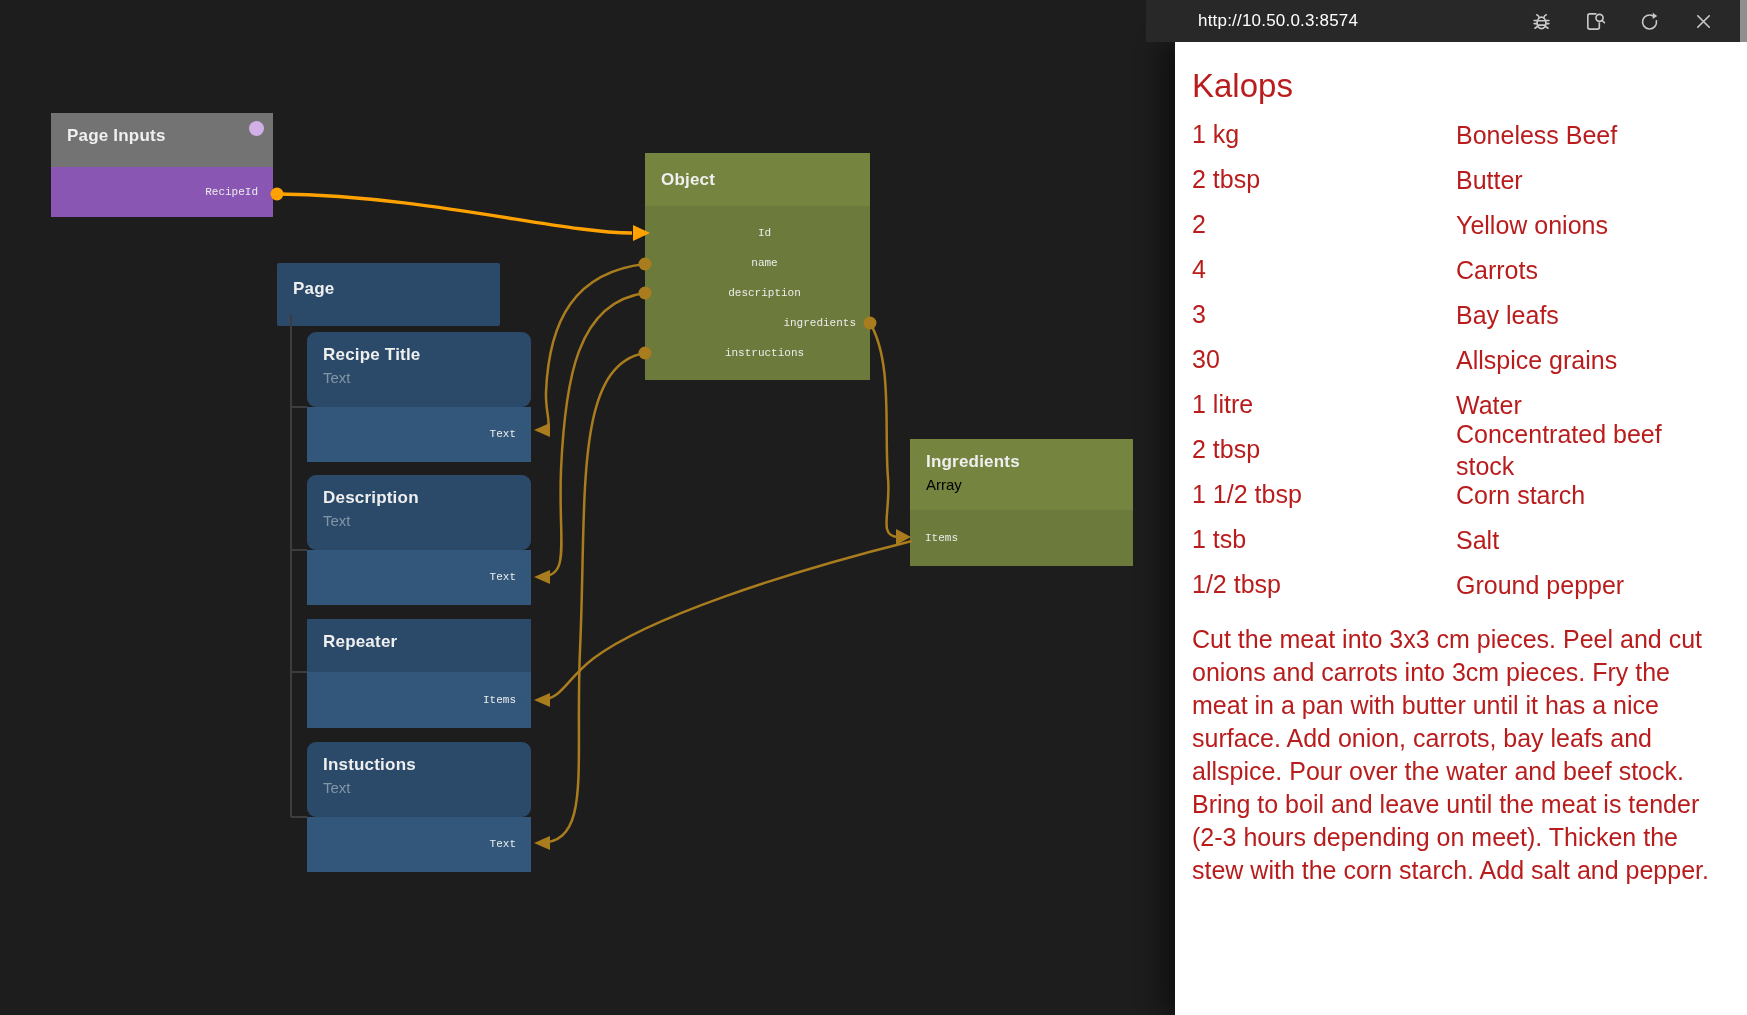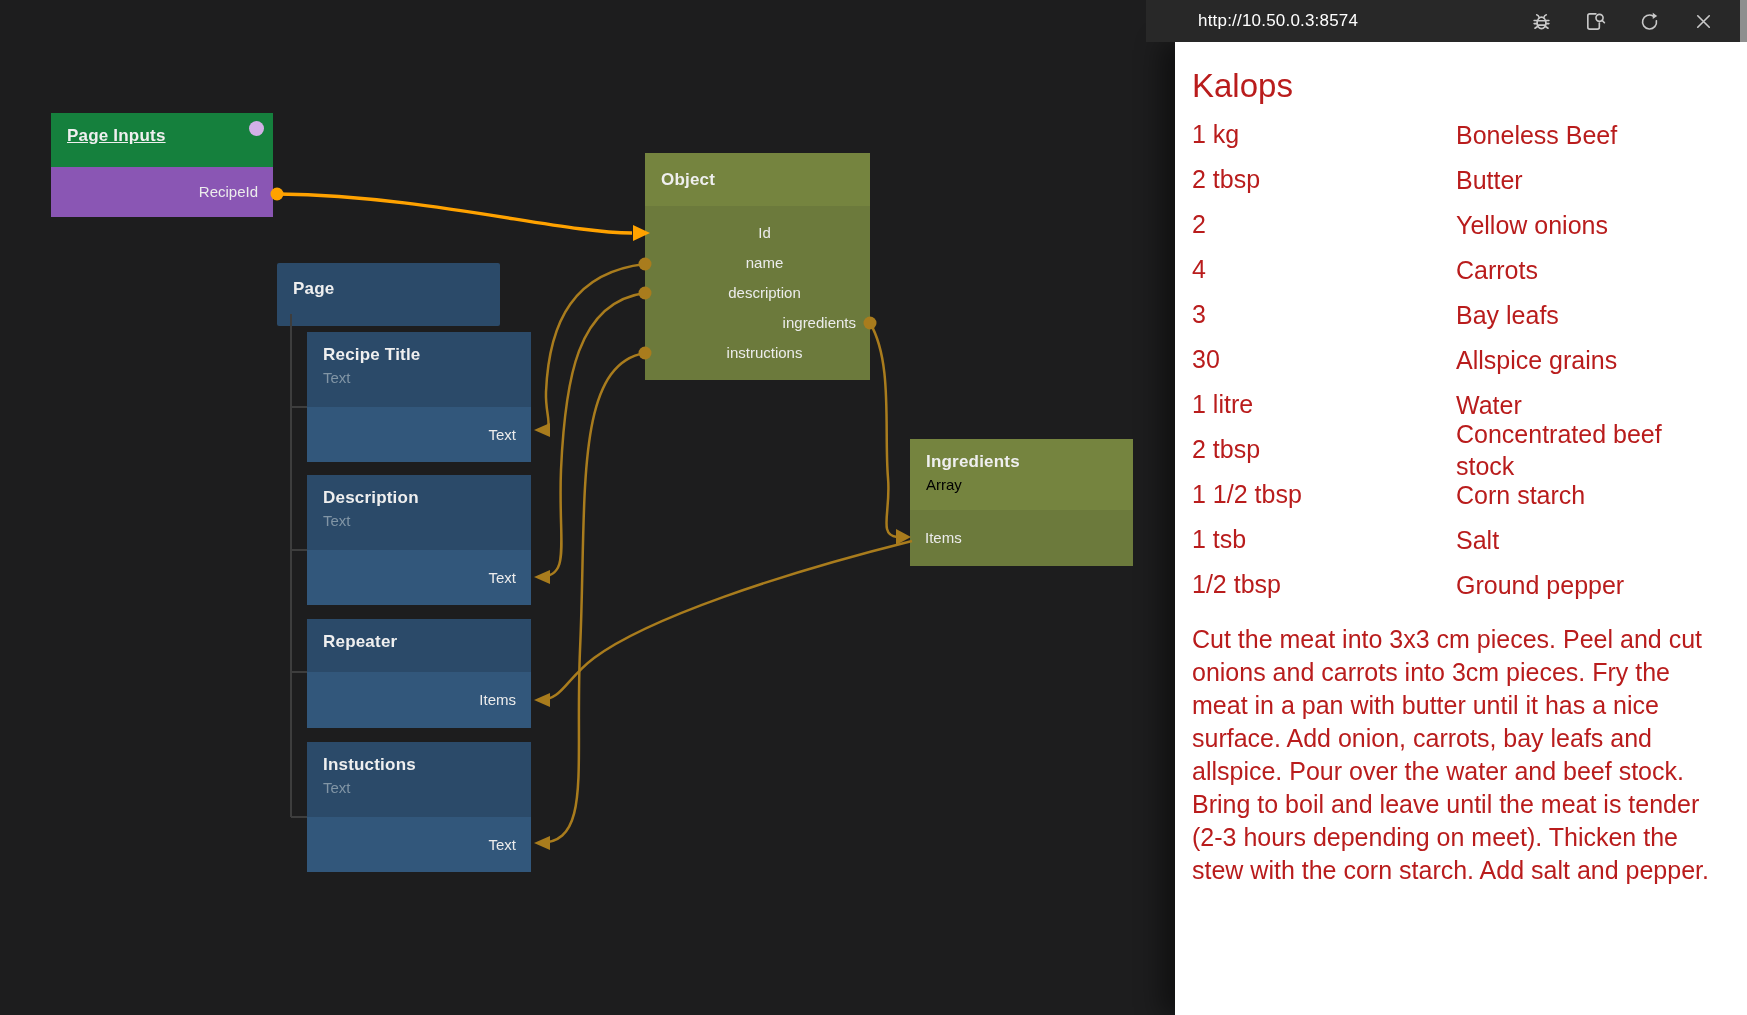"Page Inputs" .purple .hdr { background: #15803d -> #737373; text-decoration: underline -> none }
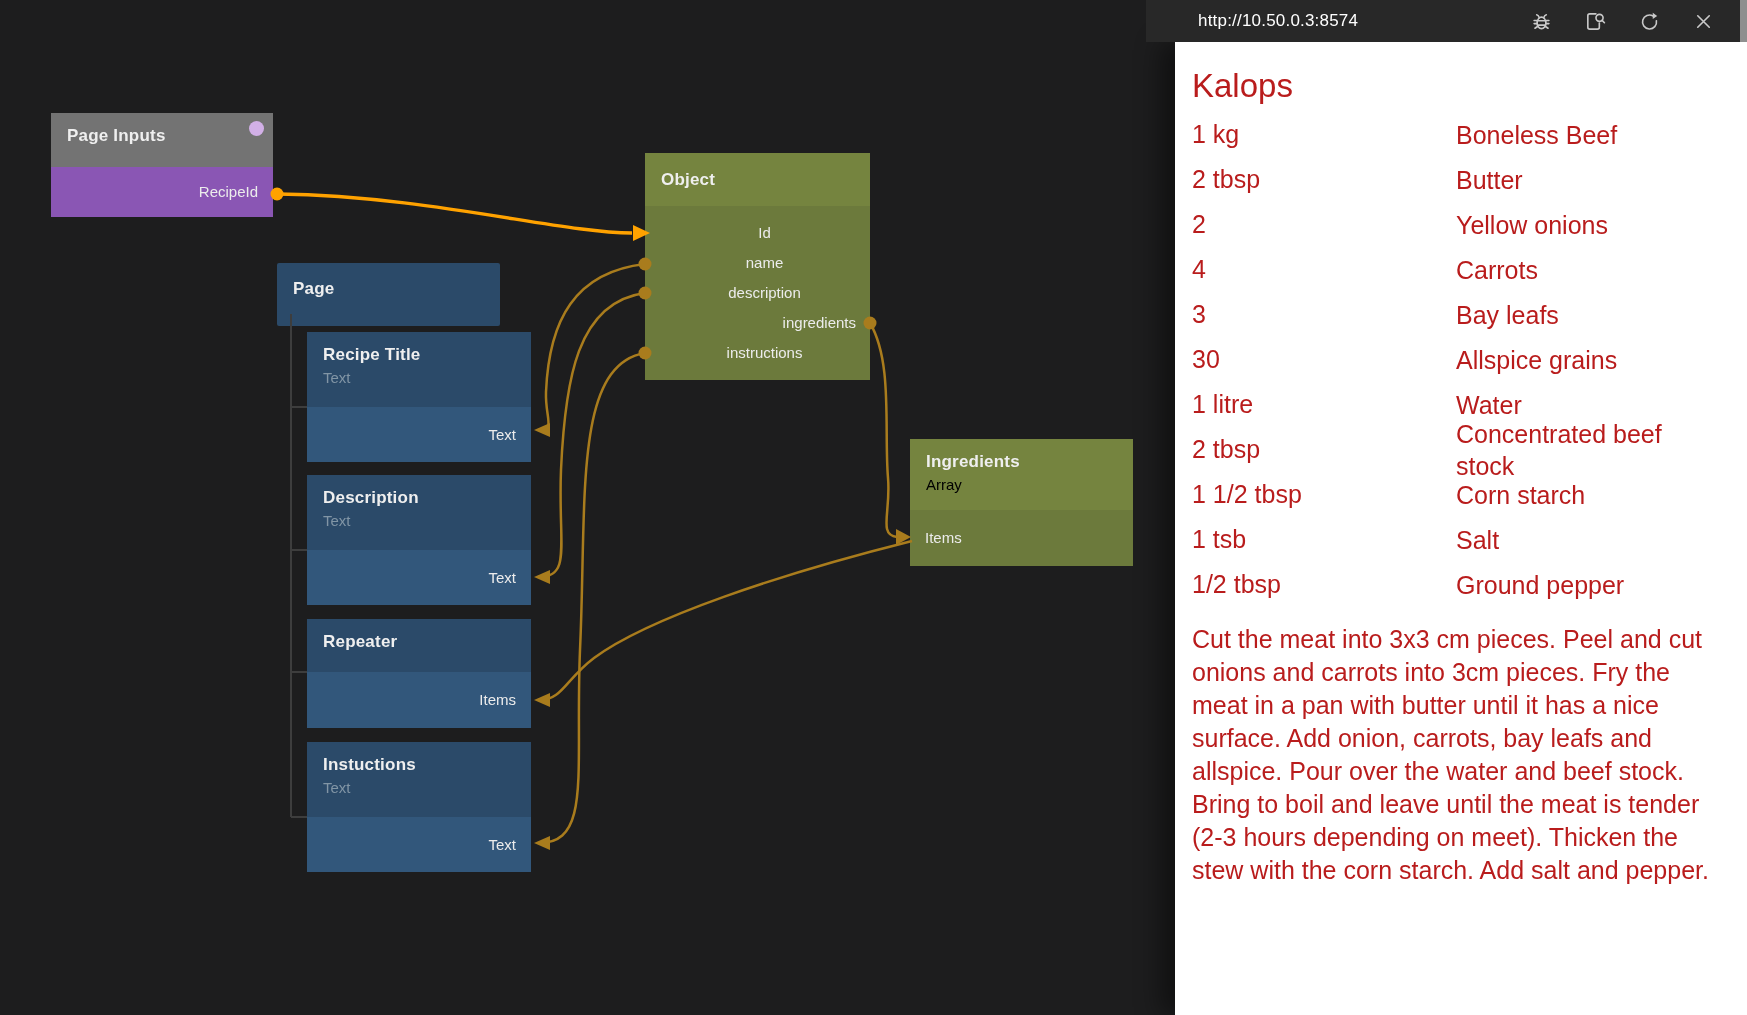"RecipeId" .port { font-family: none -> Liberation Mono, monospace; font-size: 15px -> 11px }
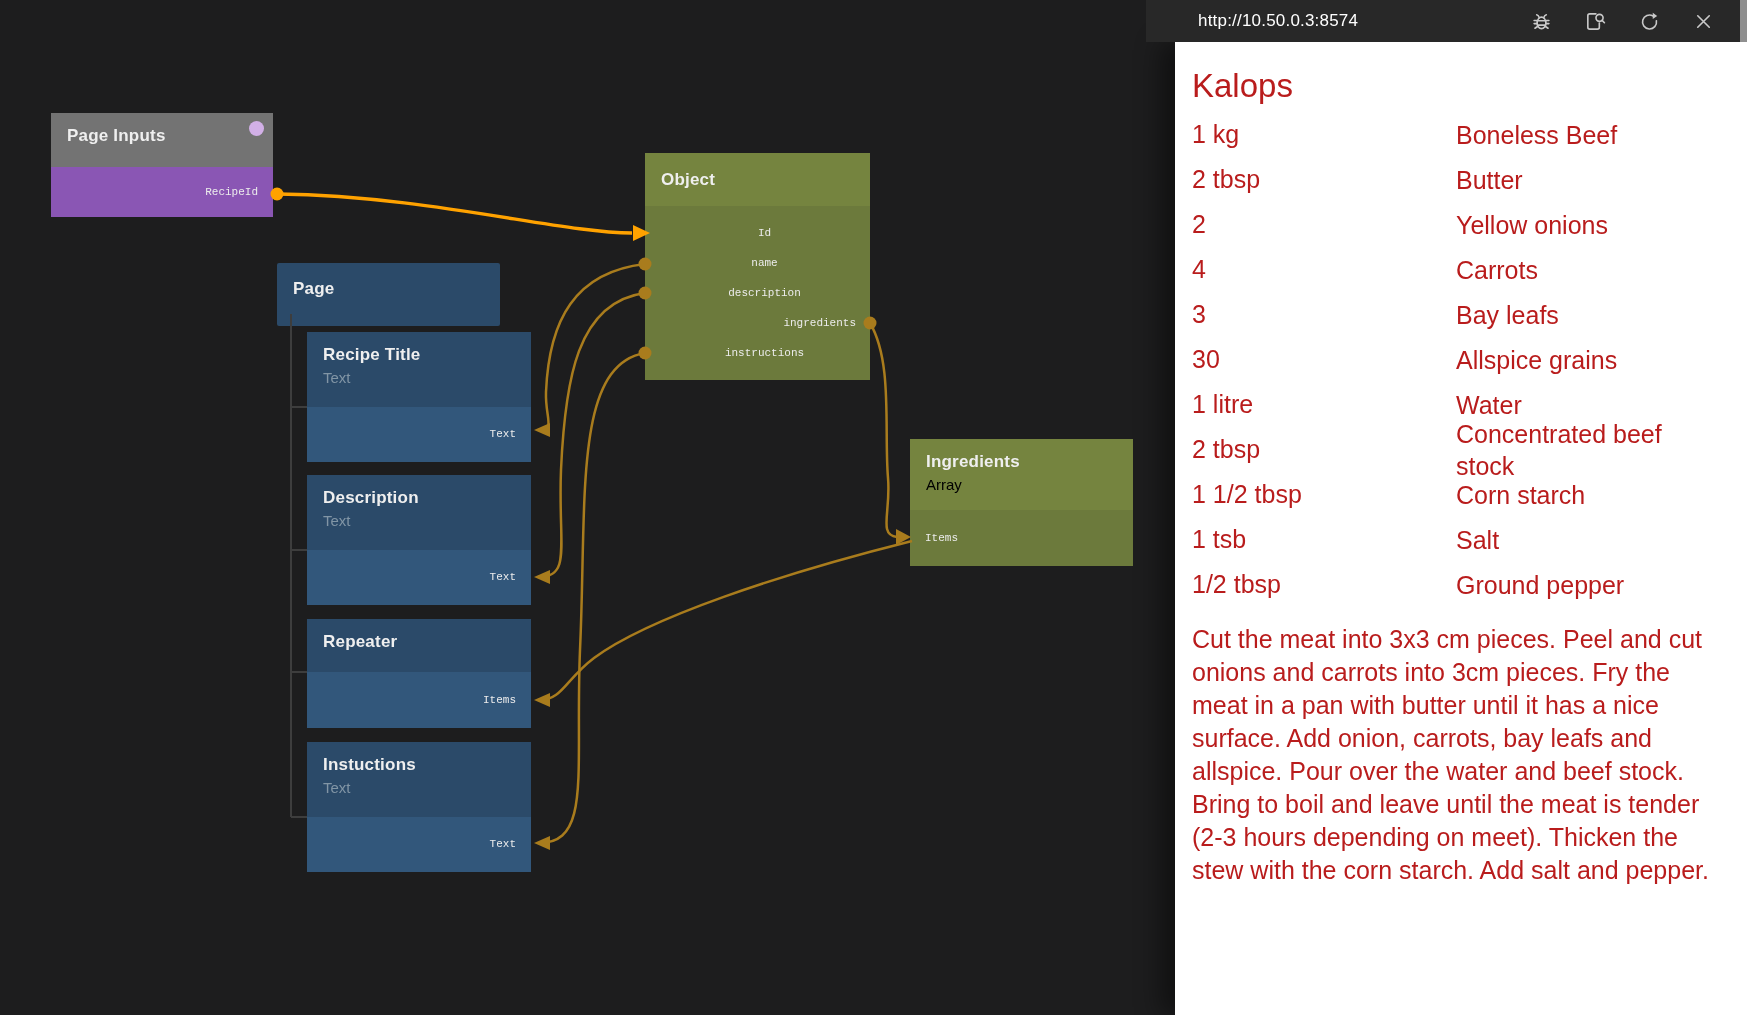"Recipe Title" .tall .hdr { border-radius: none -> 9px }
